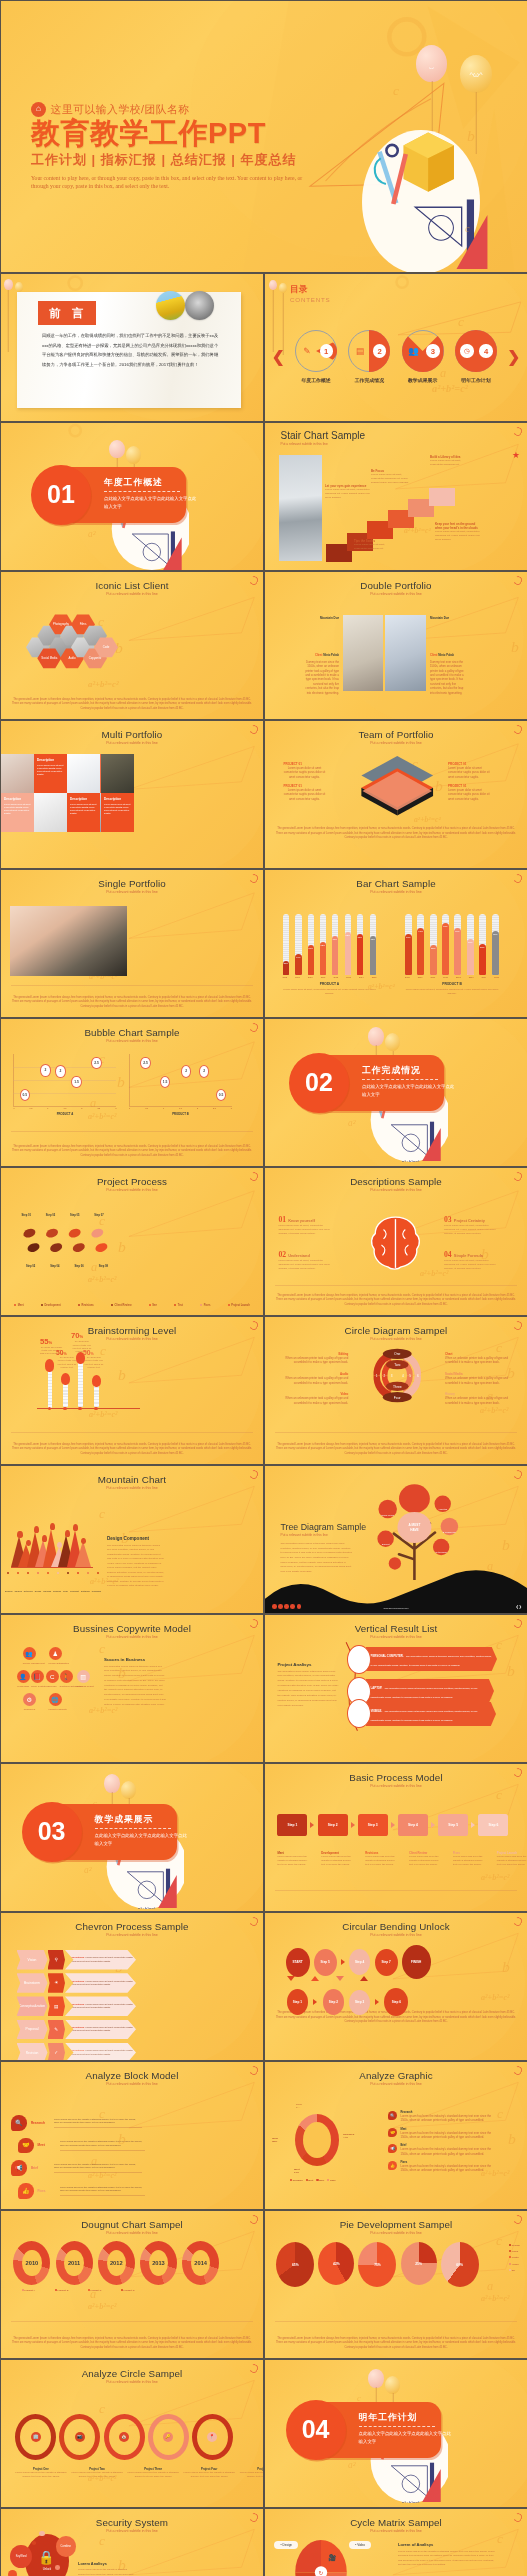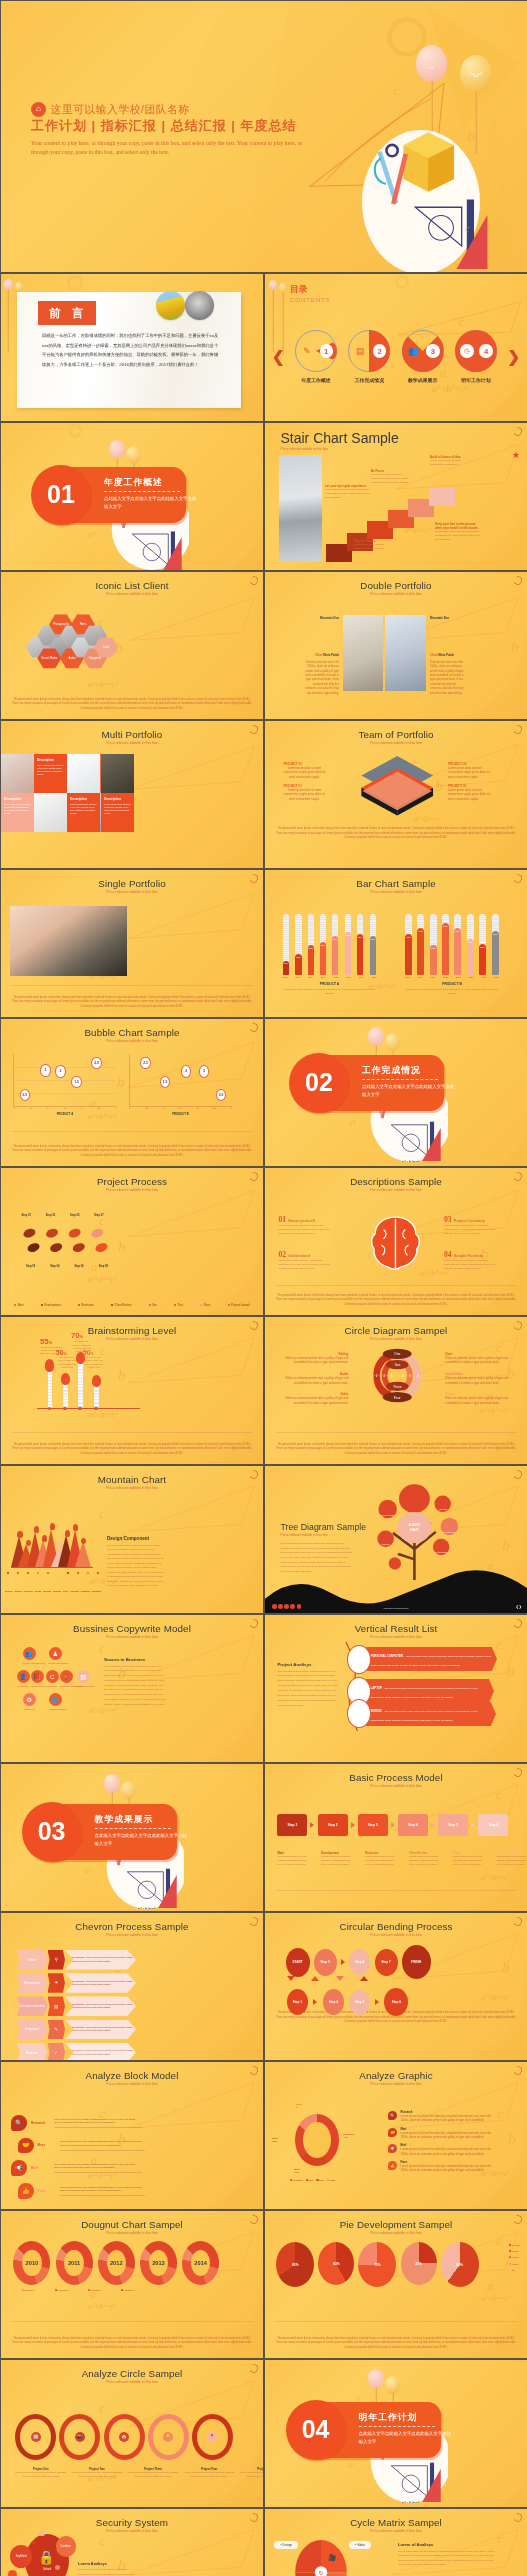"教育教学工作PPT" div.cover-h1 { html: none -> <div>教育教学工作PPT</div> }
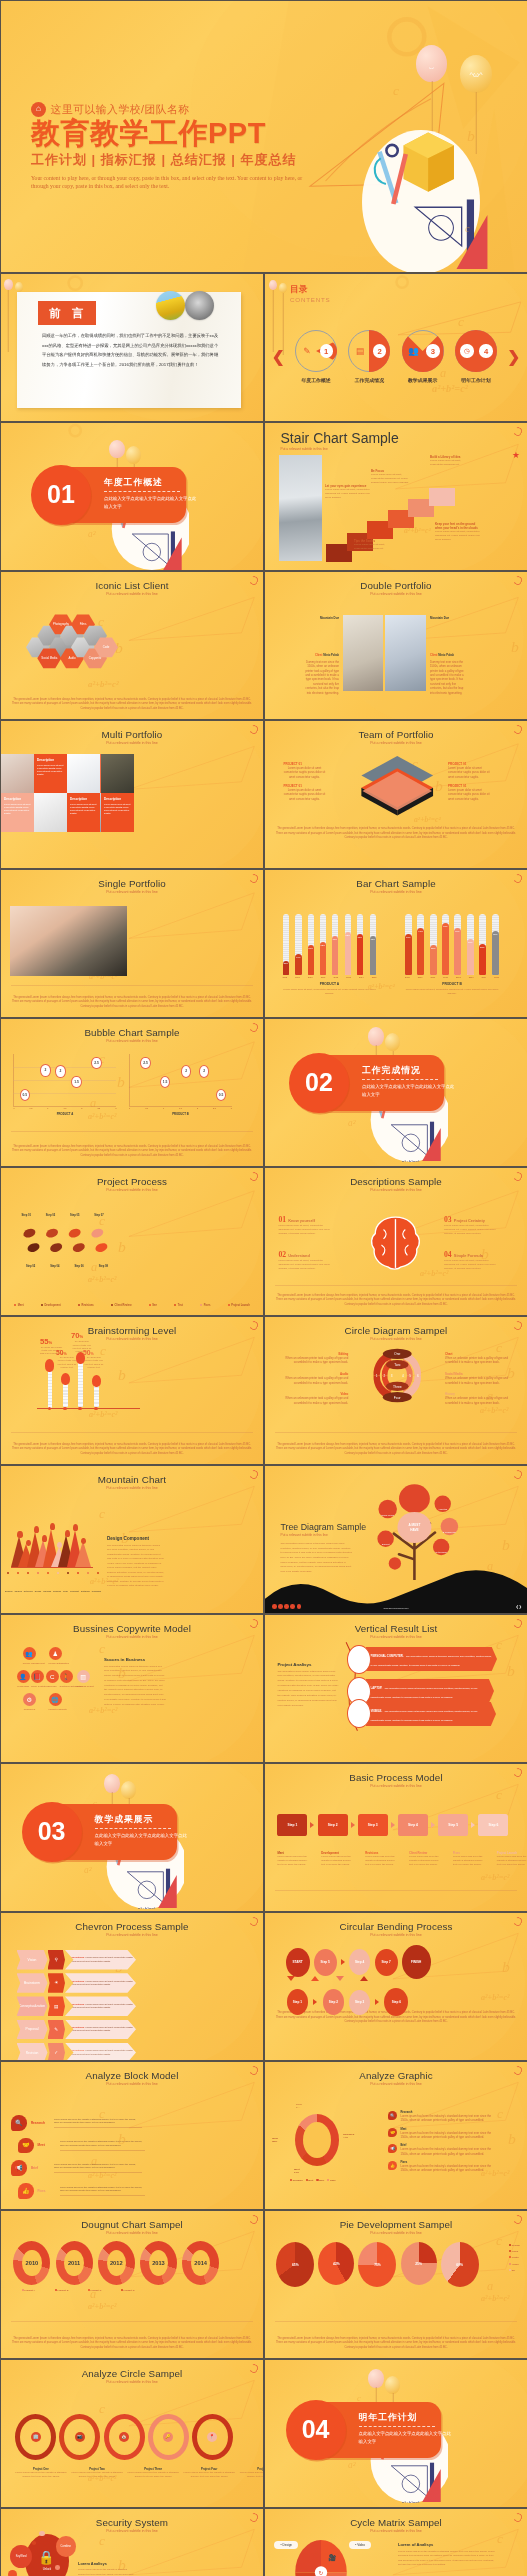"Stair Chart Sample" div { font-size: 14px -> 10px }
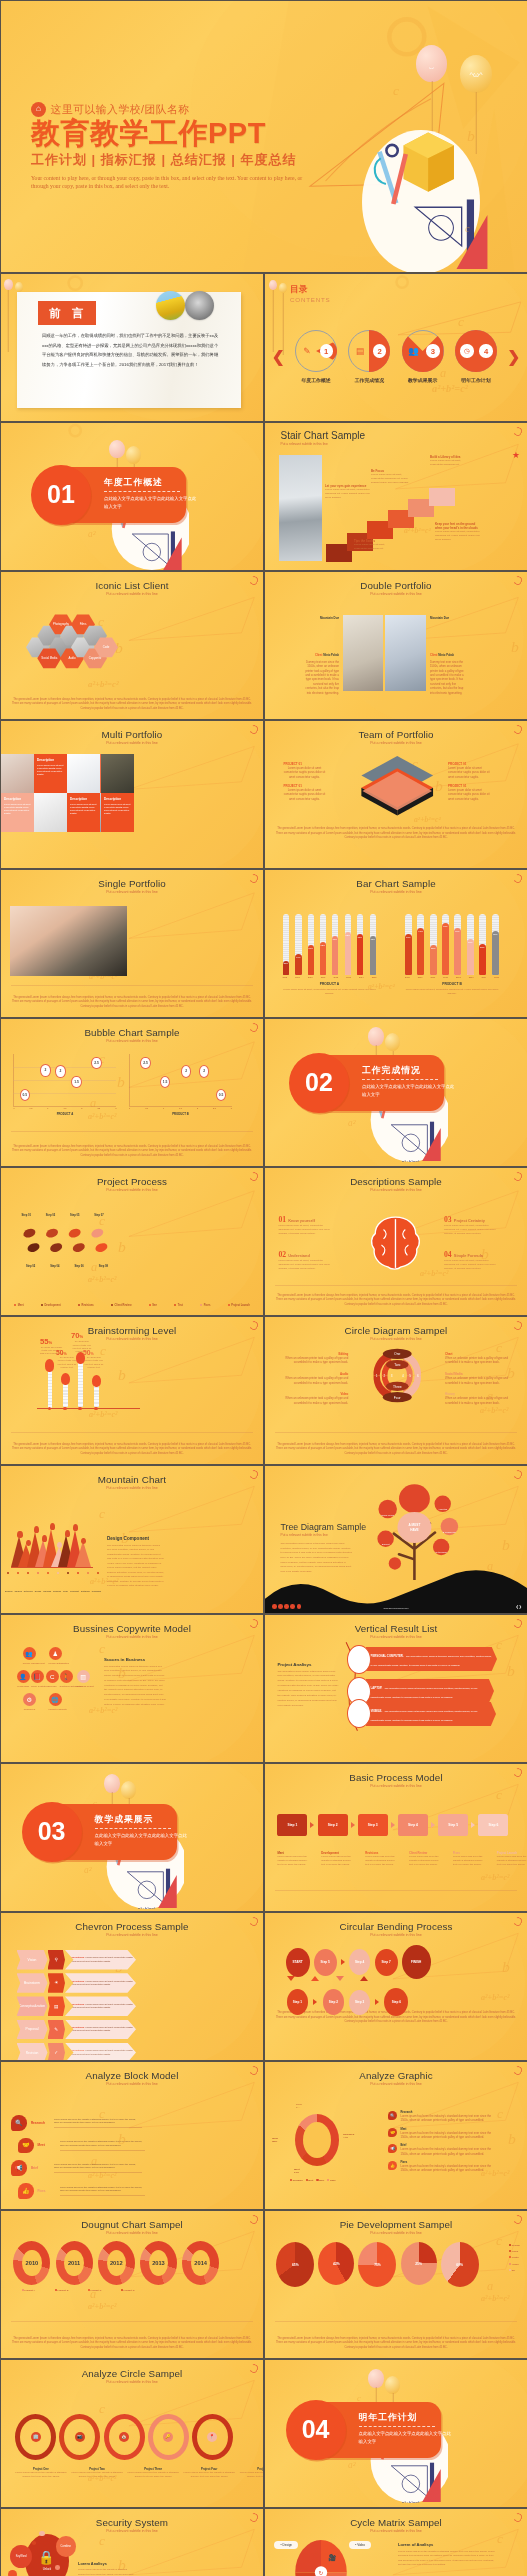"Circular Bending Process" div.s-title { text: Process -> Unlock }
